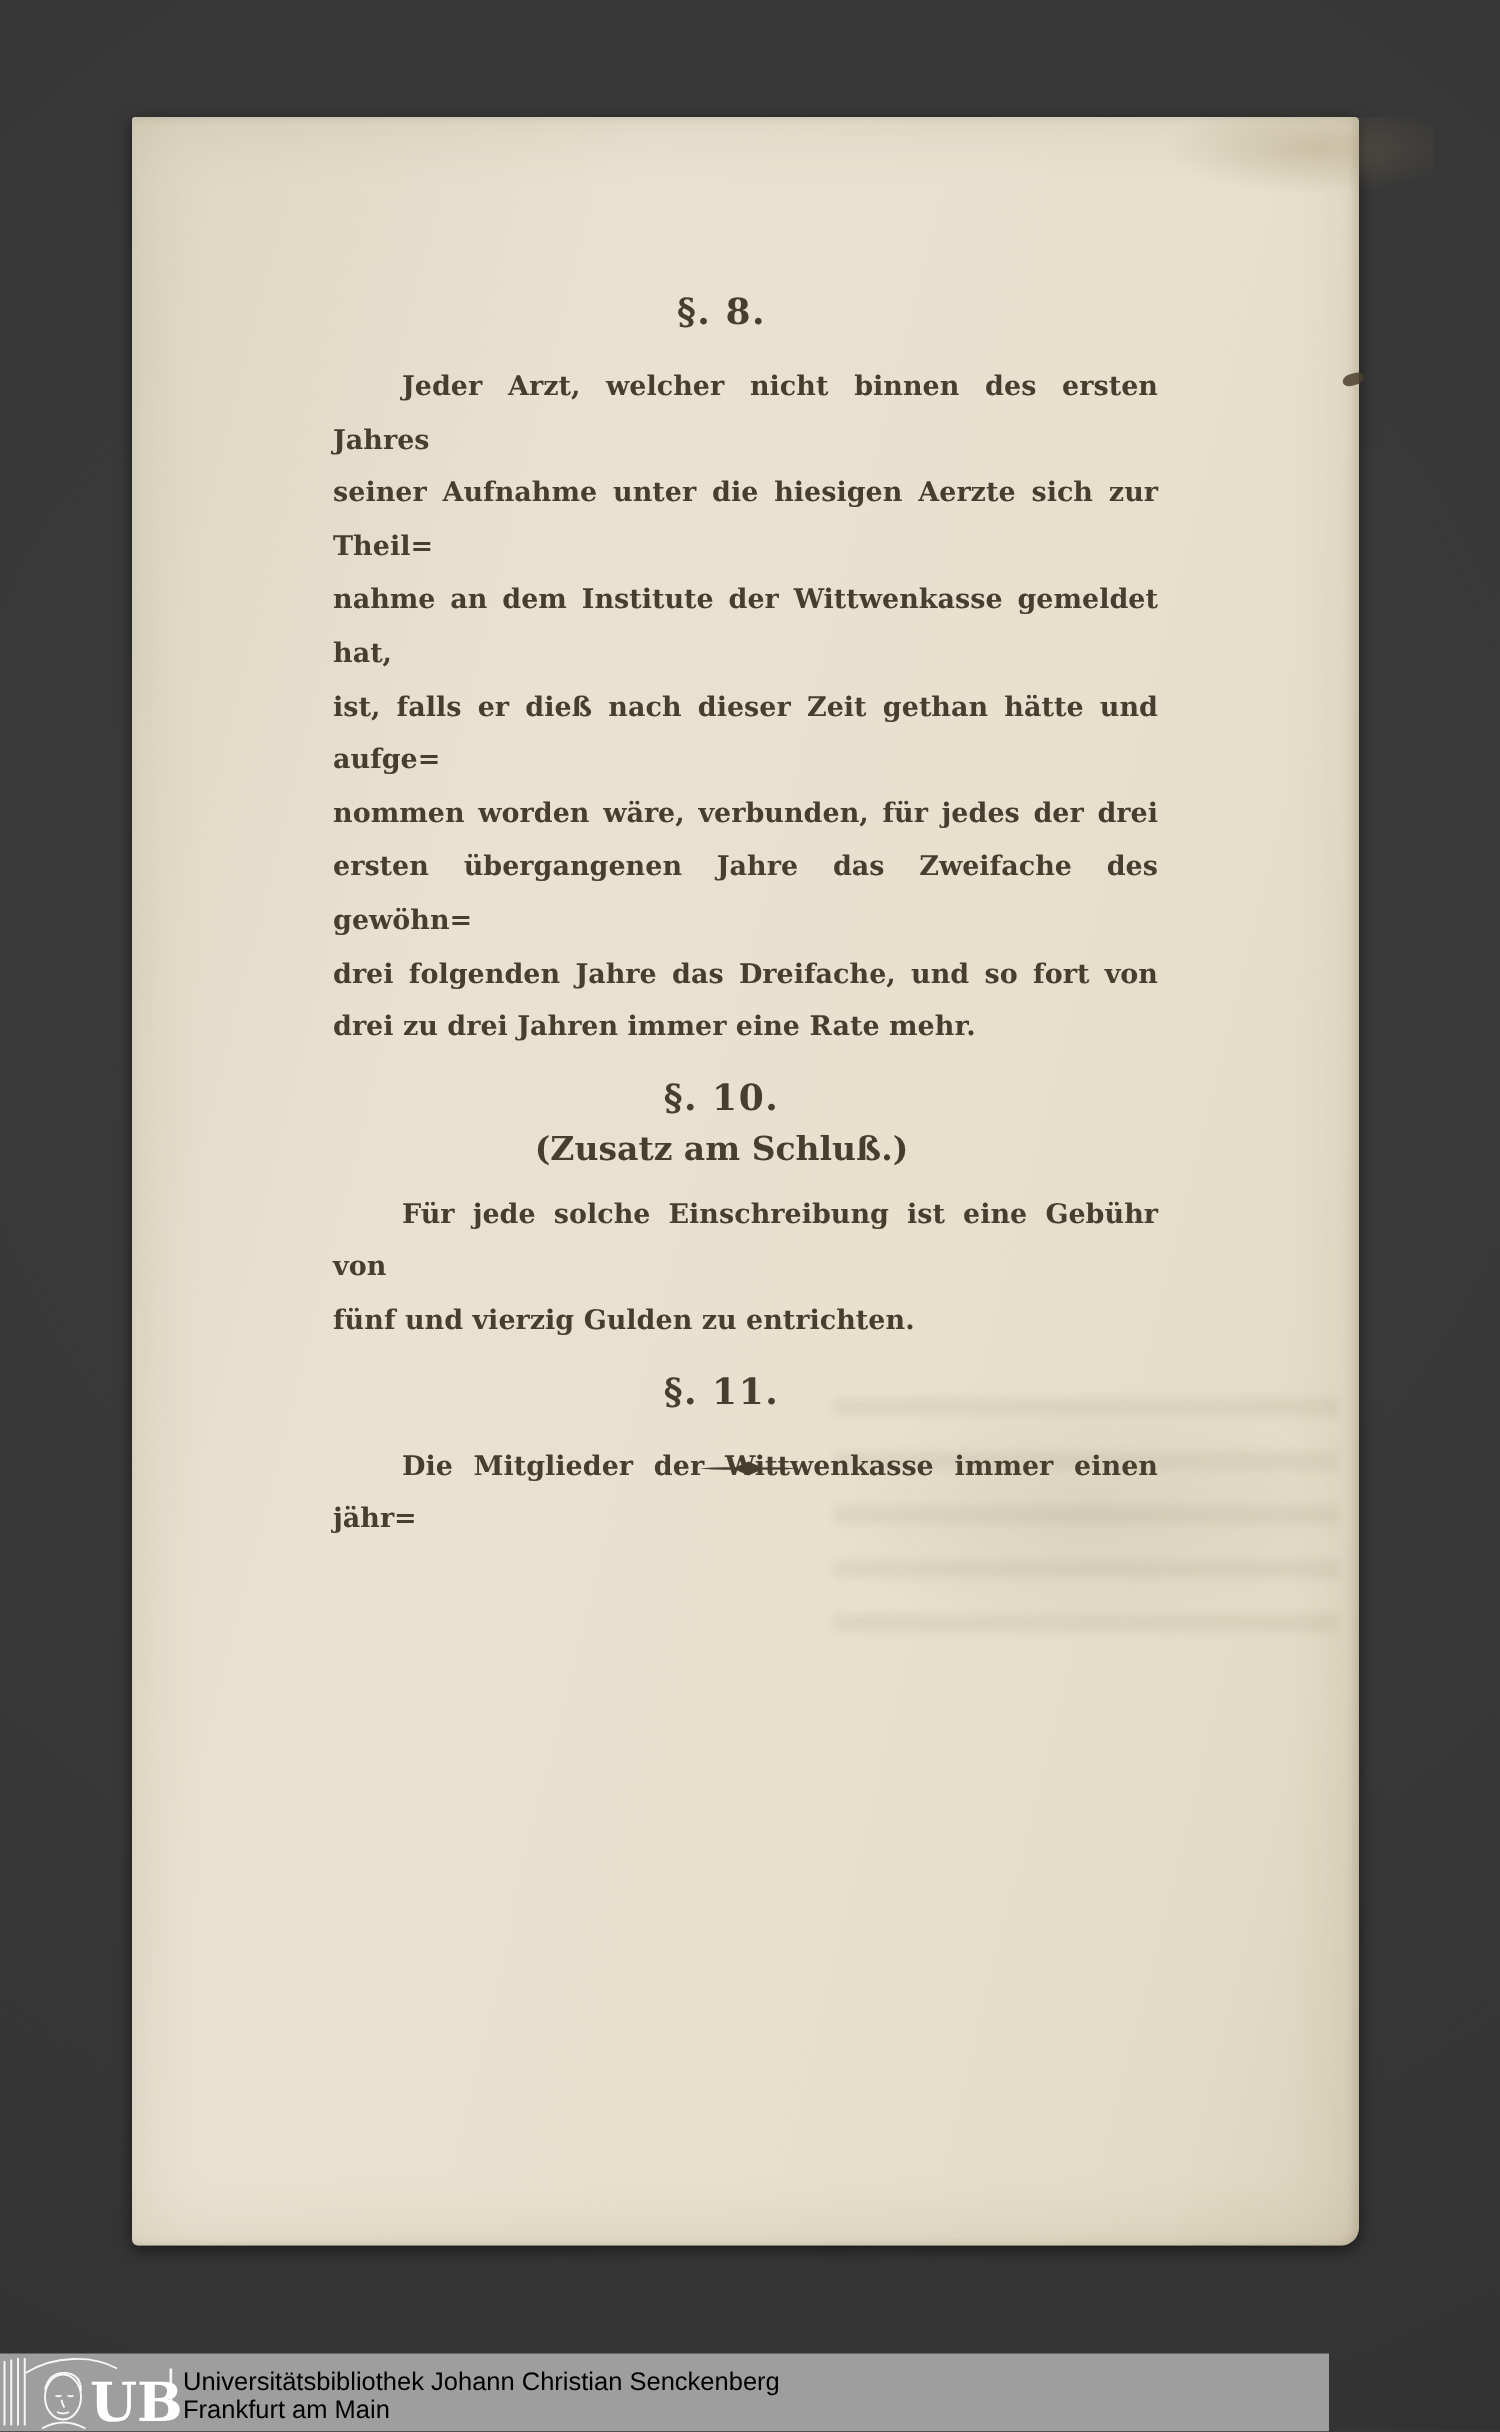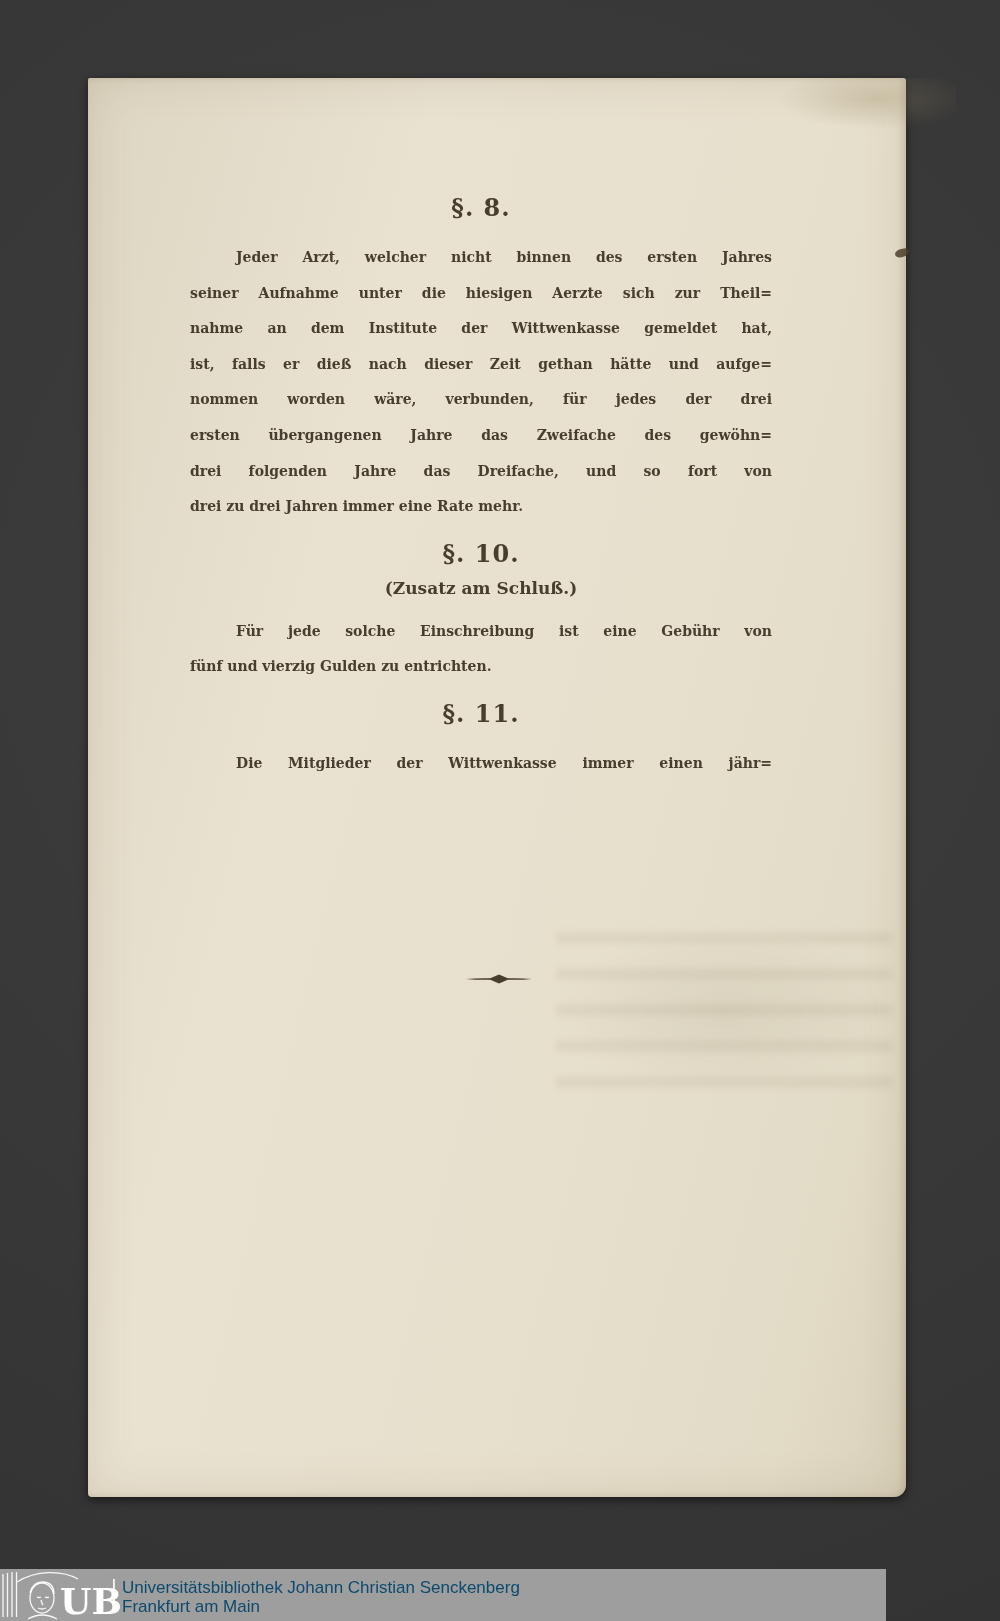"Jeder Arzt, welcher nicht binnen" .para { font-size: 14px -> 18px; margin-left: none -> 32px }
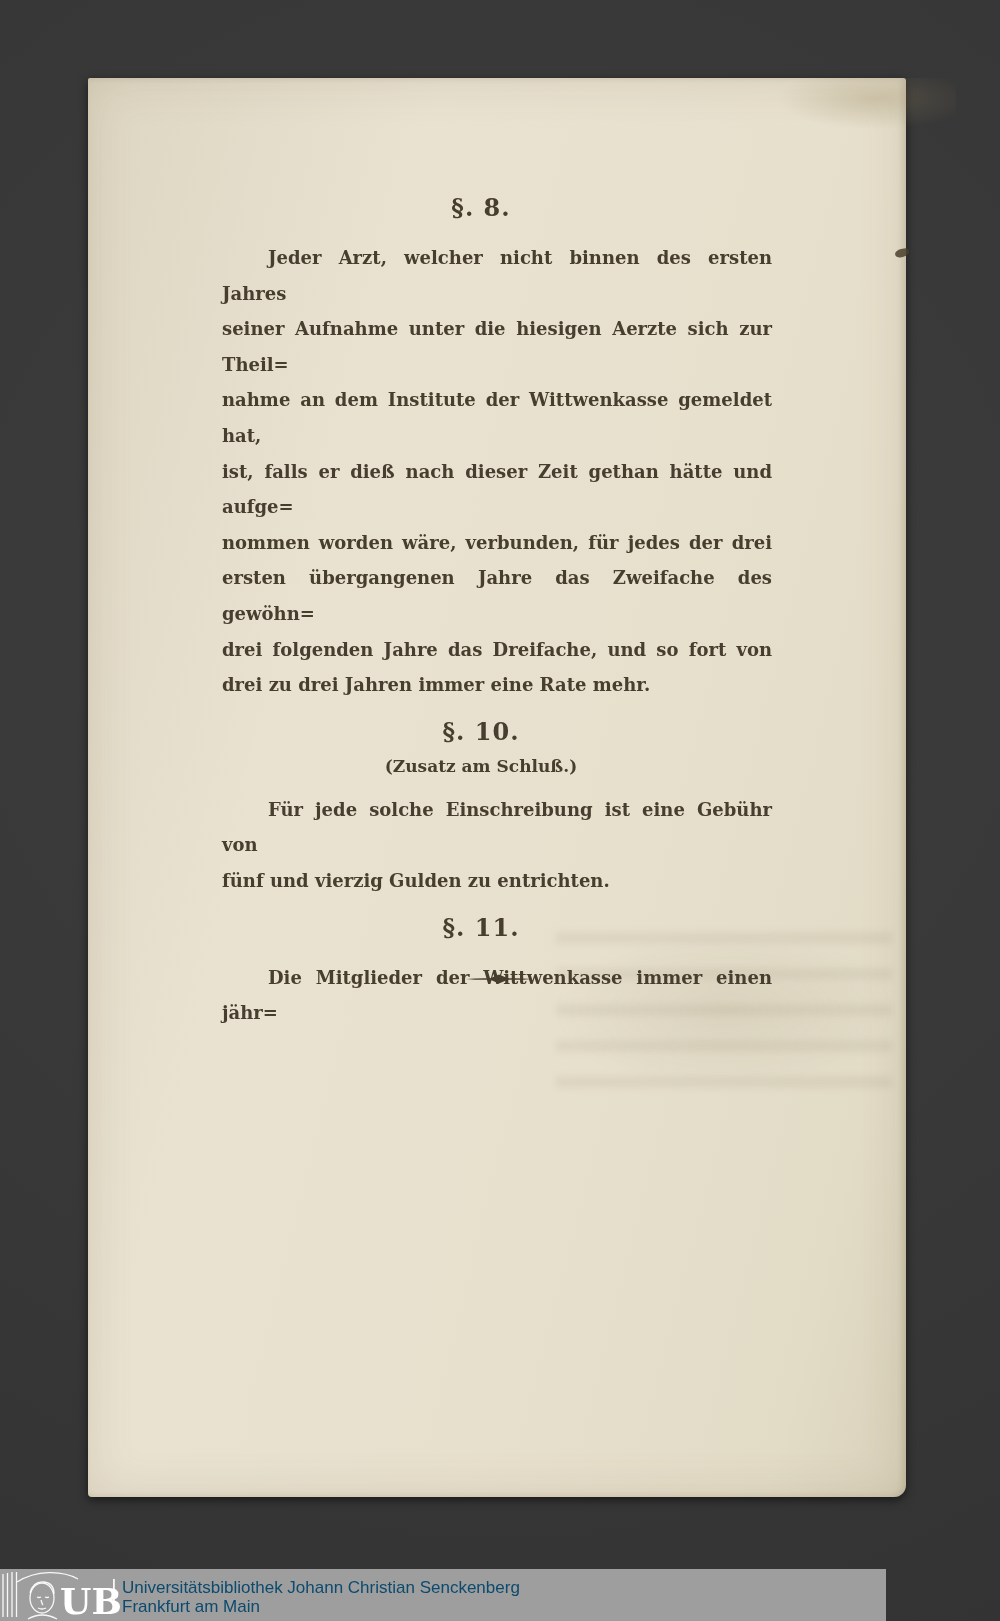"(Zusatz am Schluß.)" .section-sub { font-size: 17px -> 22px }
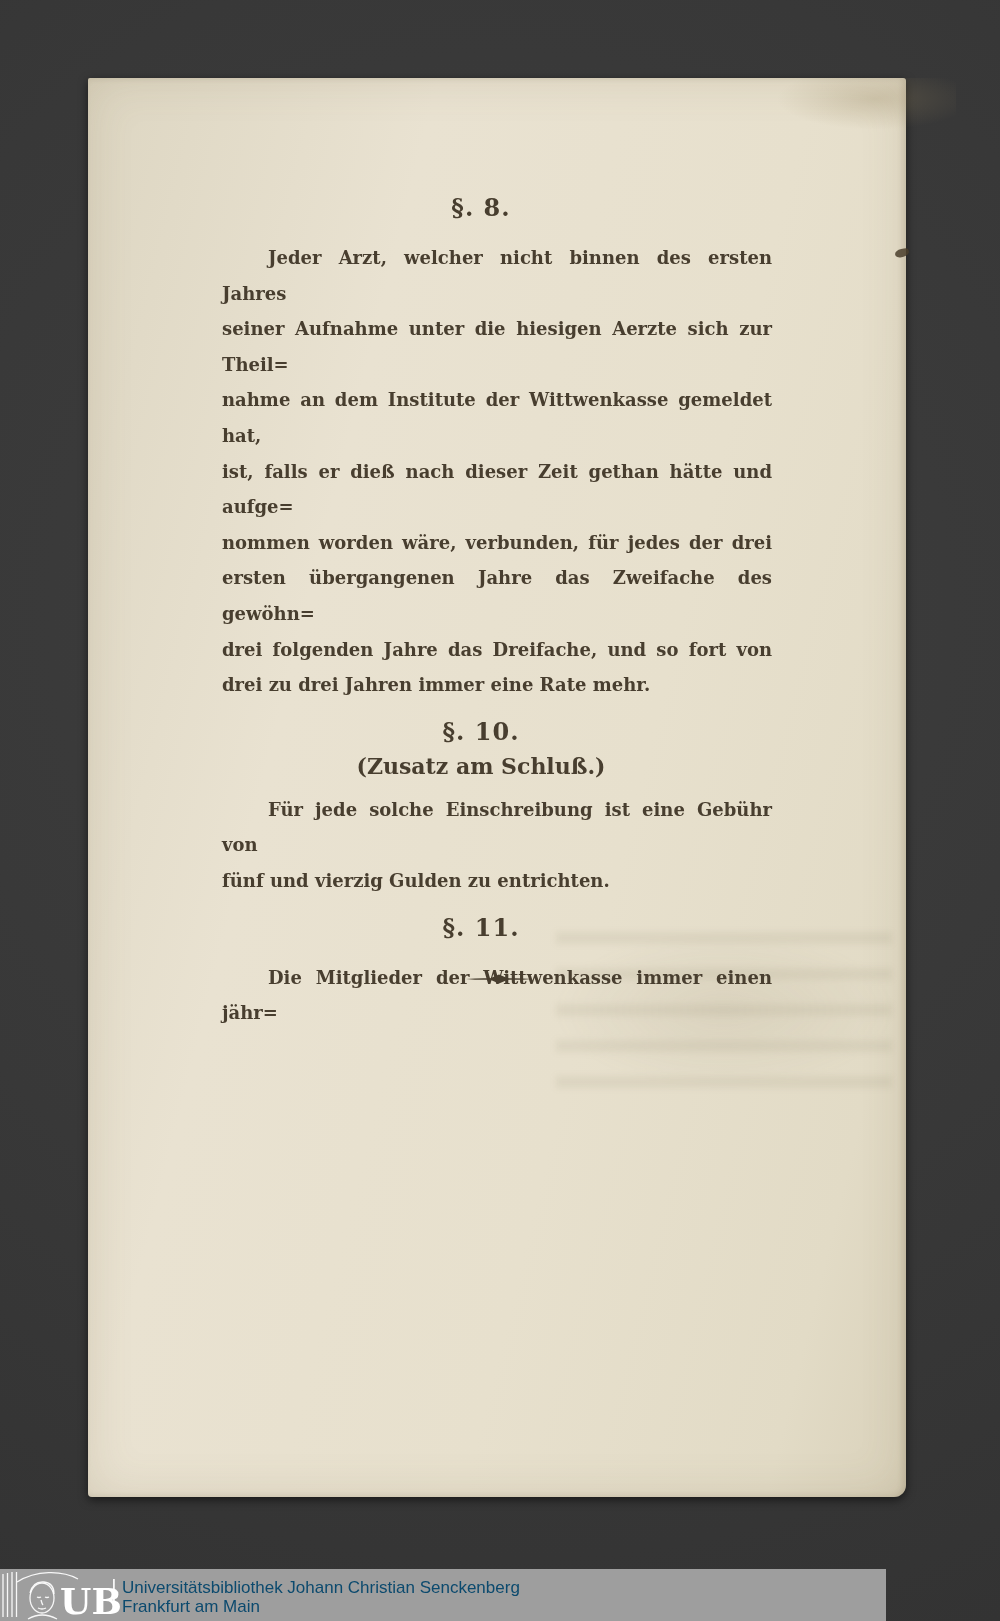"Universitätsbibliothek Johann Christian" .footer-text { color: #0c4a6e -> #000000 }
